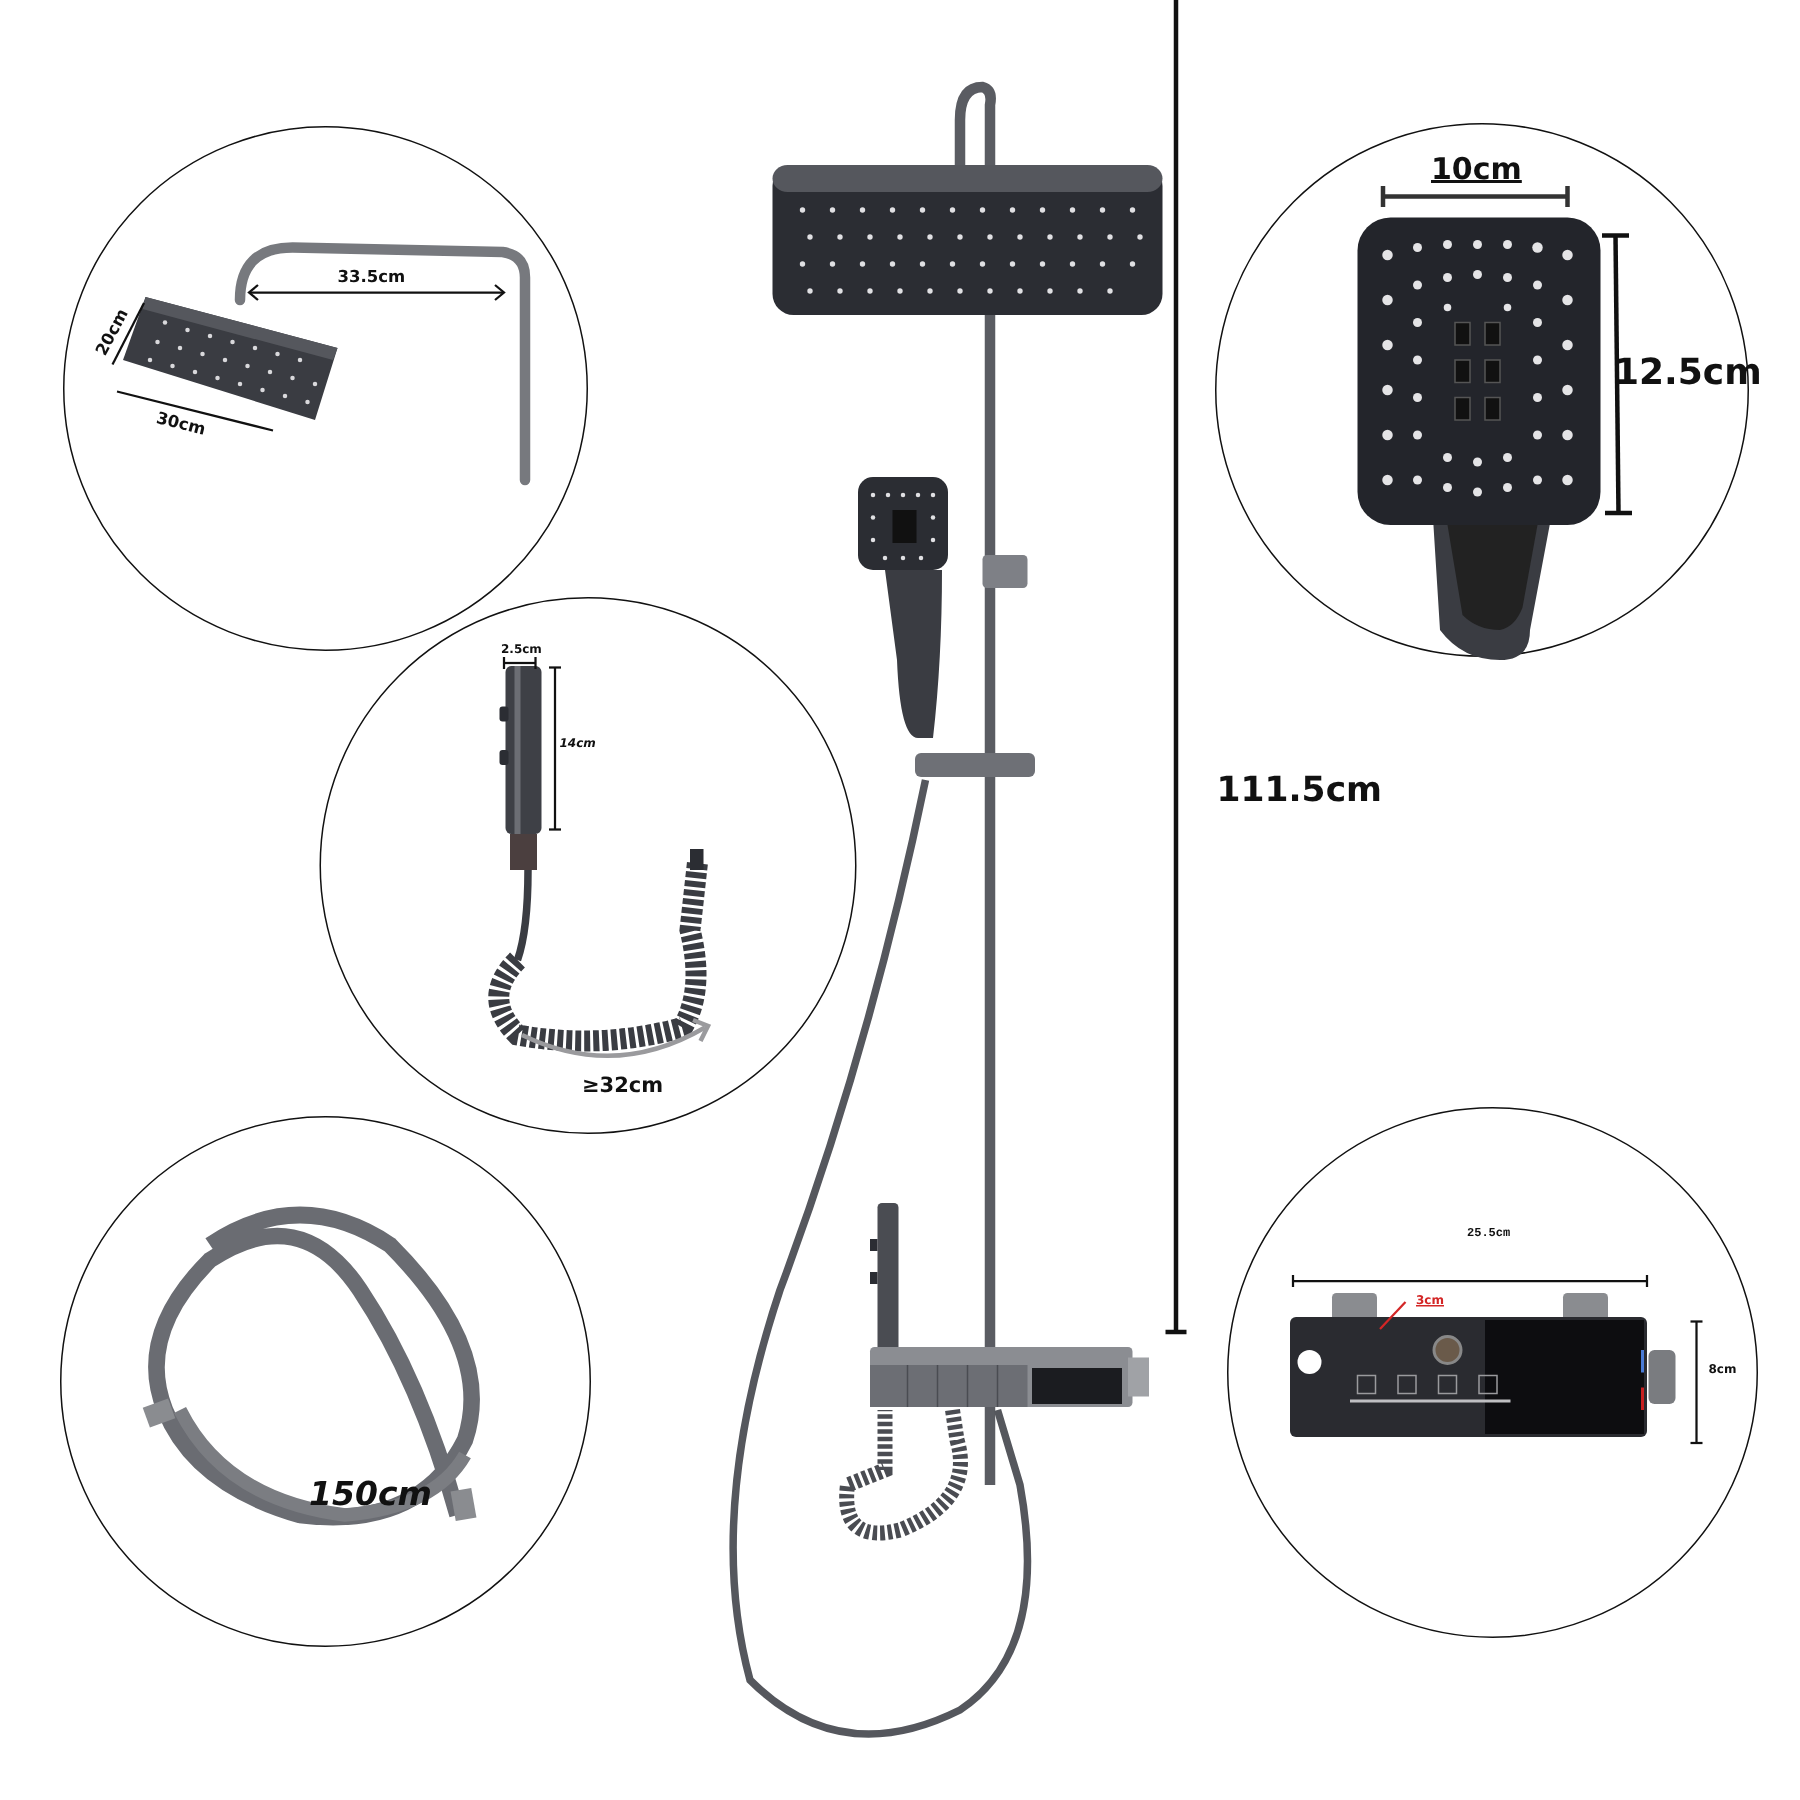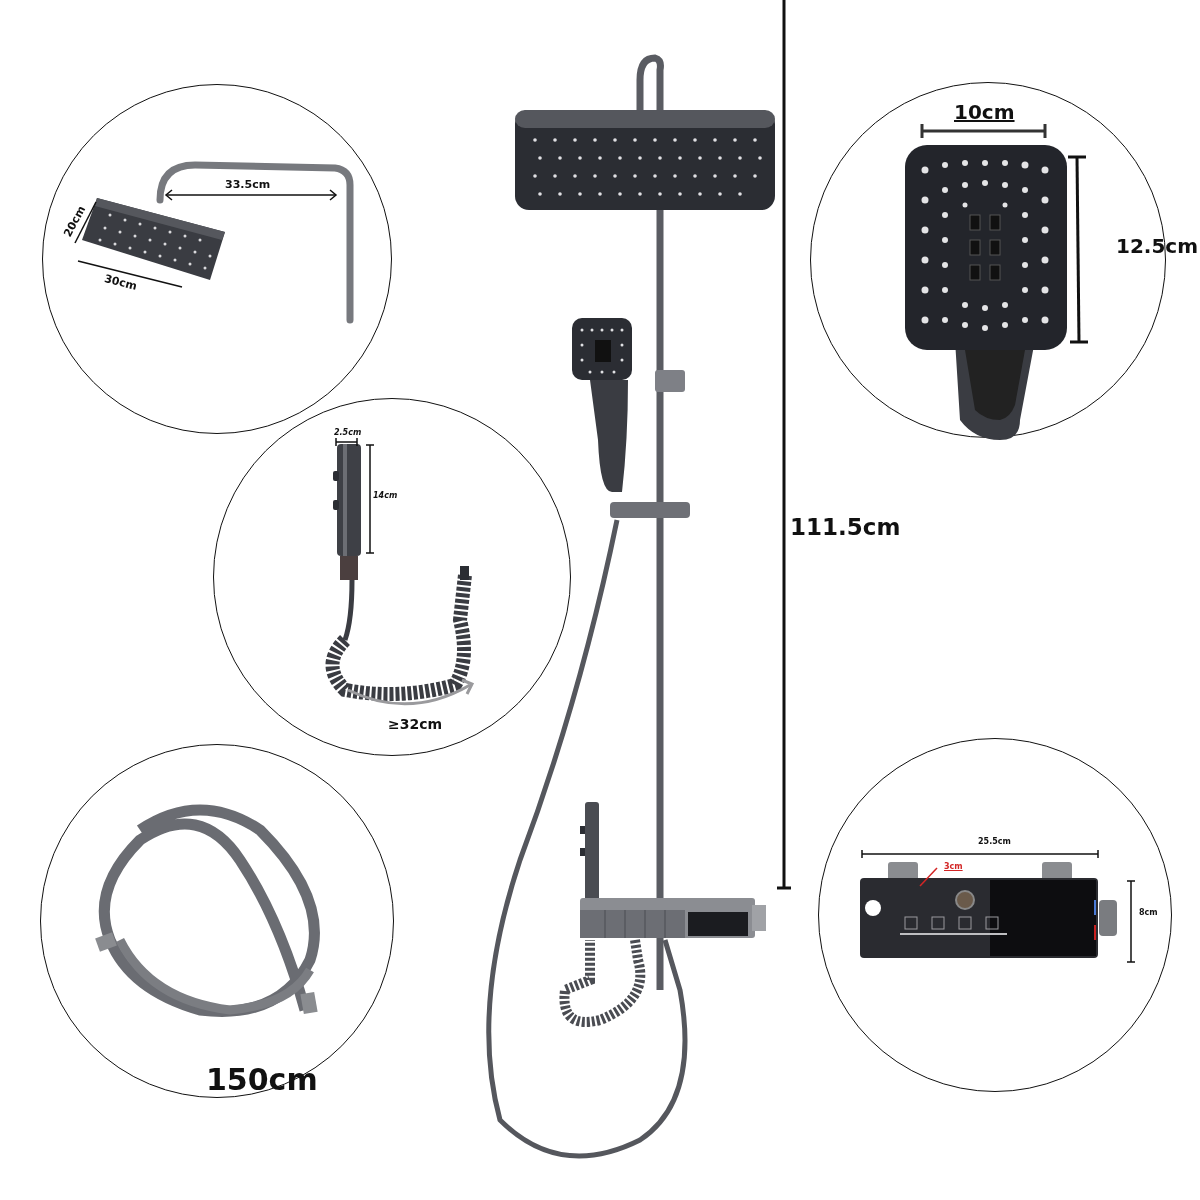"12.5cm" div.label { font-size: 20px -> 24px; left: 1116px -> 1076px }
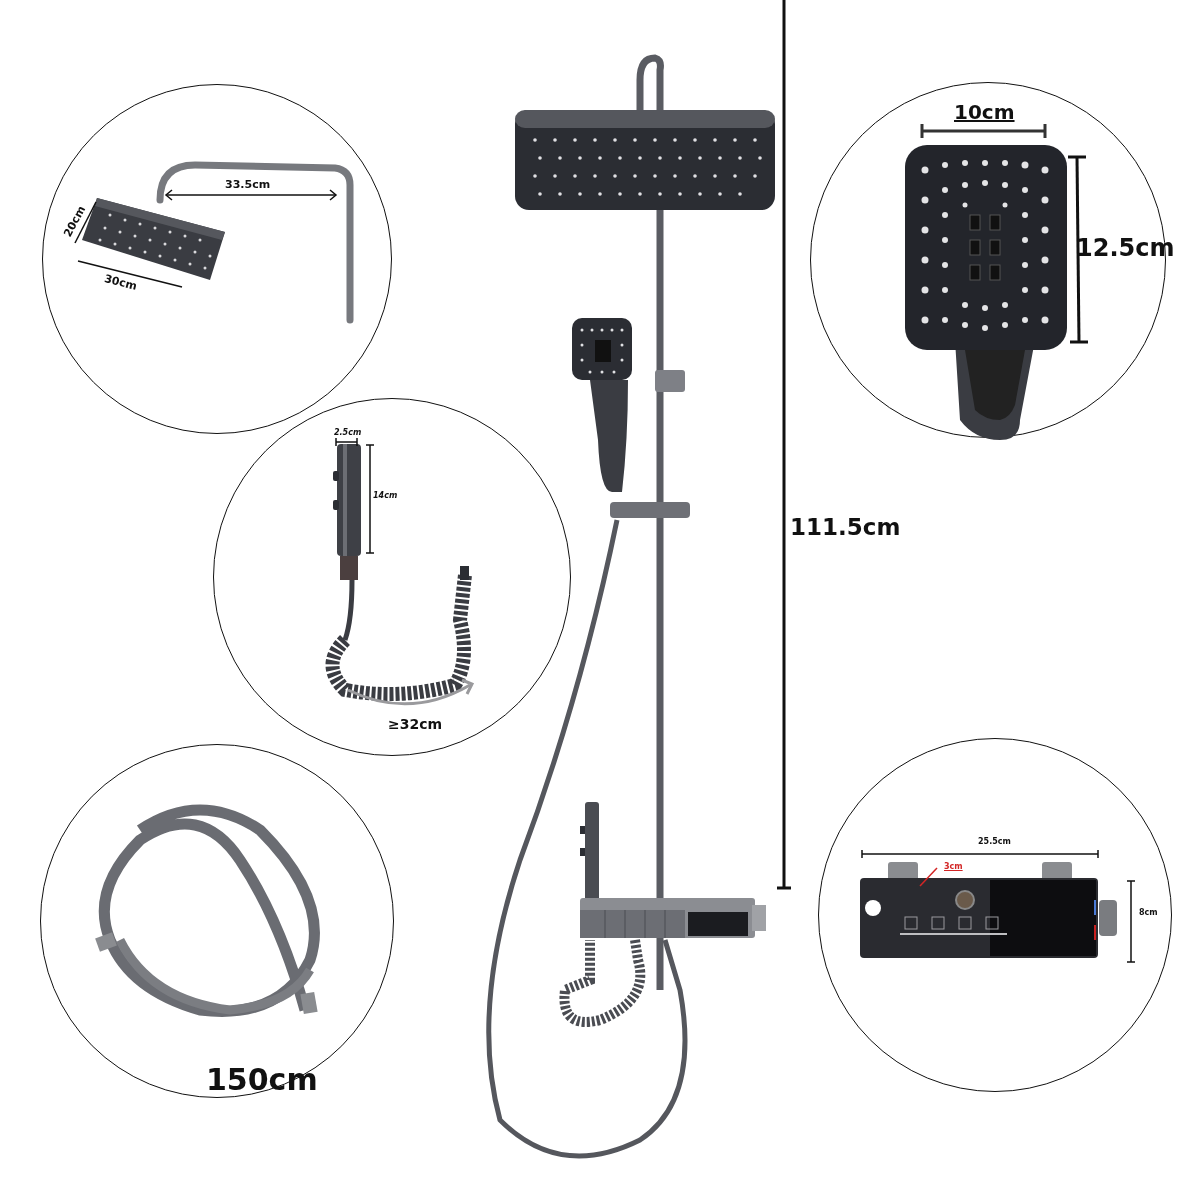"2.5cm" div.label { font-style: italic -> none }
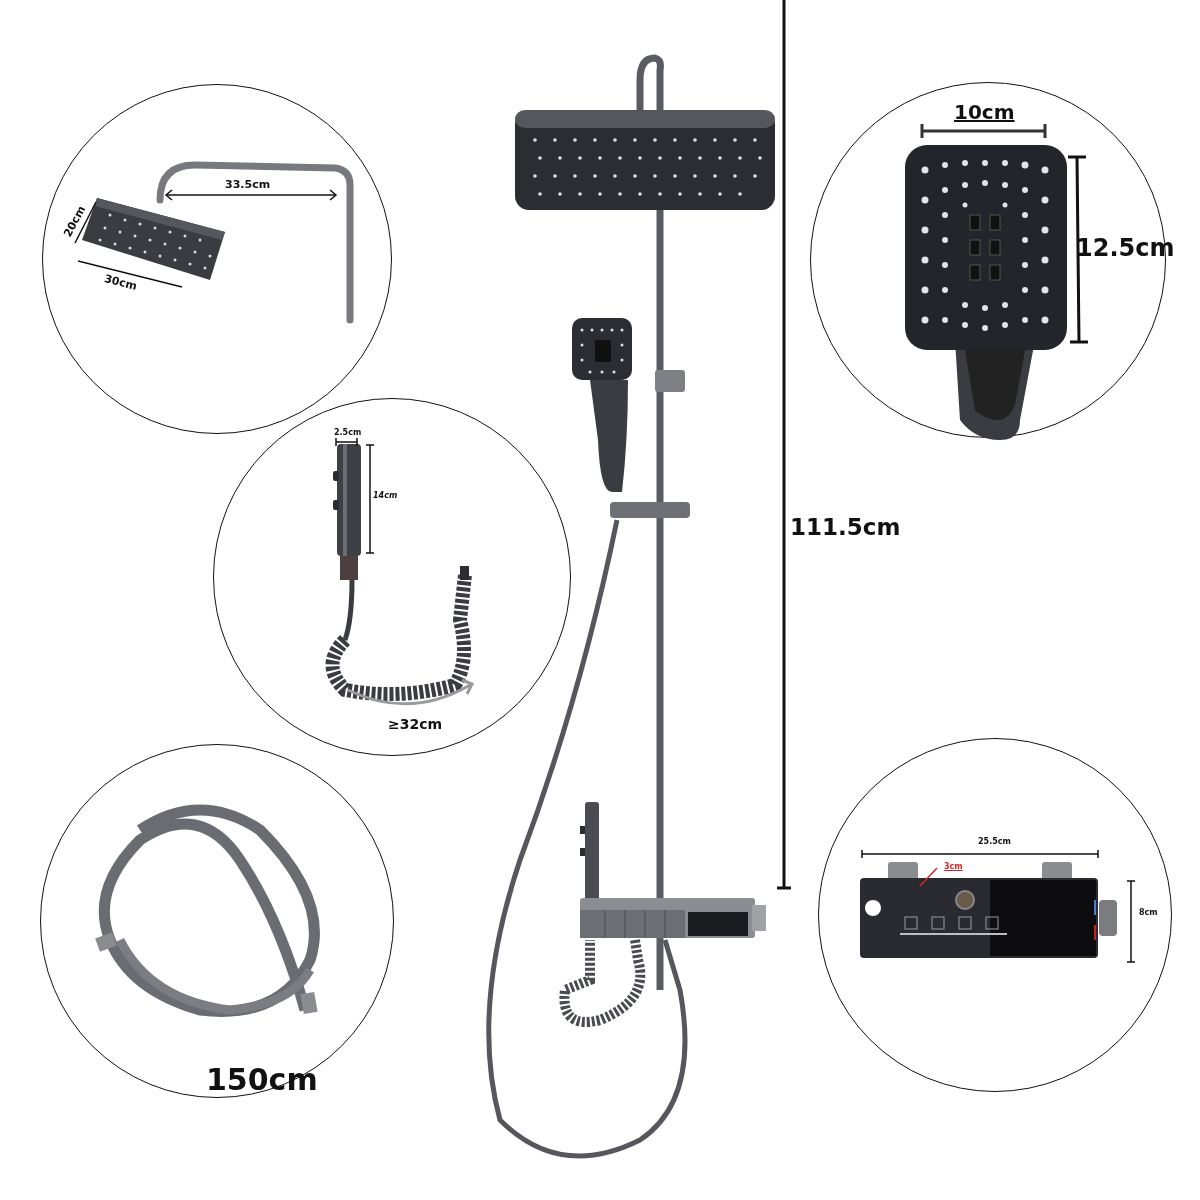"111.5cm" div.label { left: 790px -> 811px }
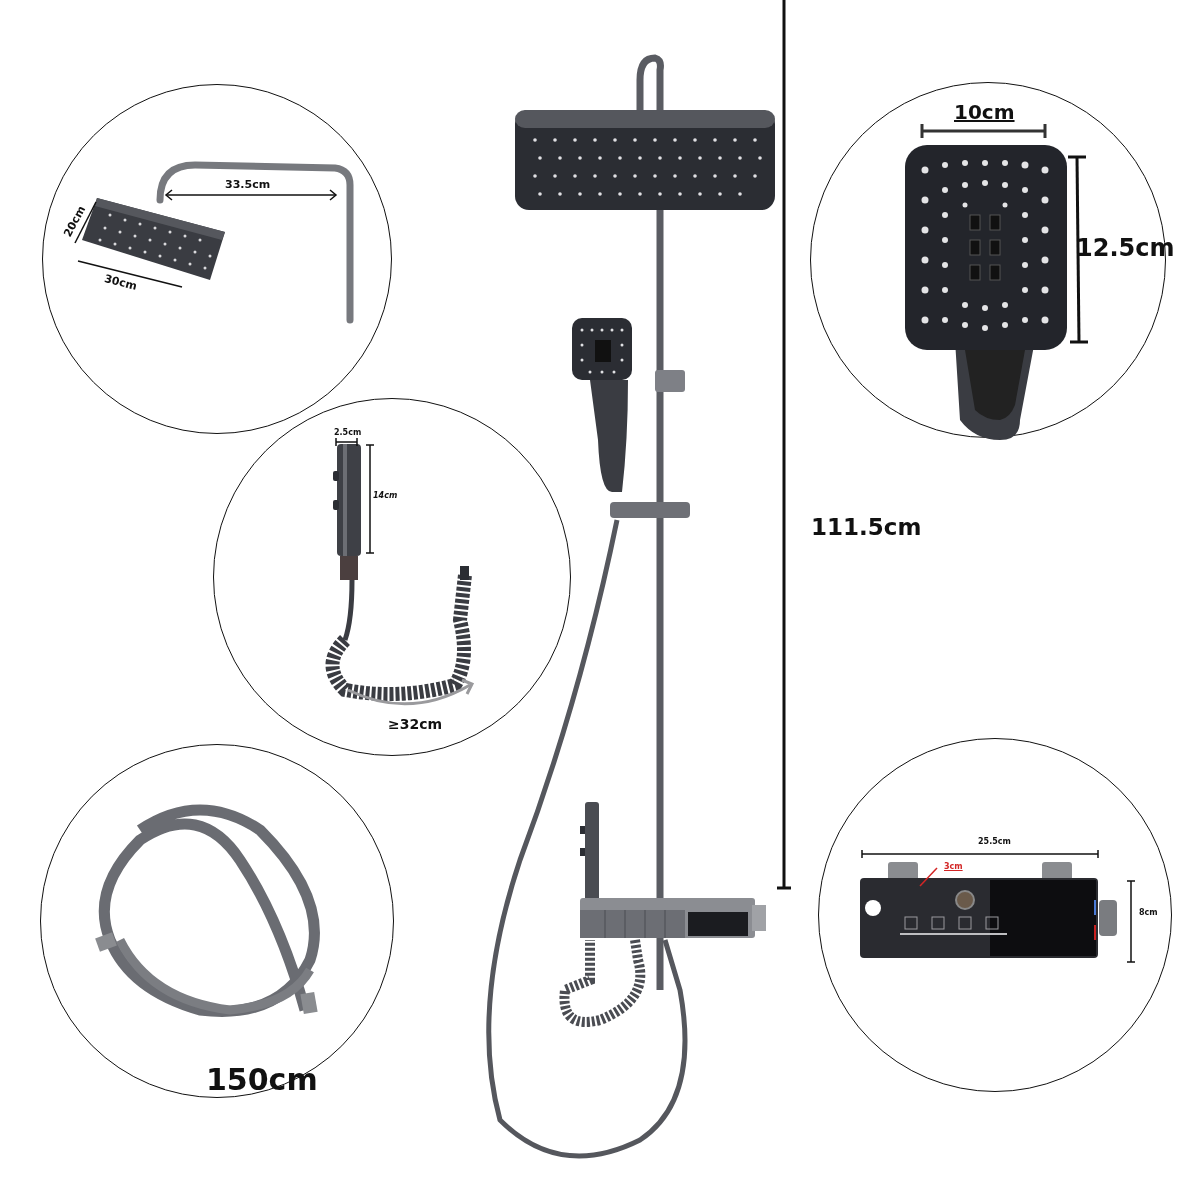"25.5cm" div.label { font-family: none -> Liberation Mono, monospace; top: 837px -> 818px }
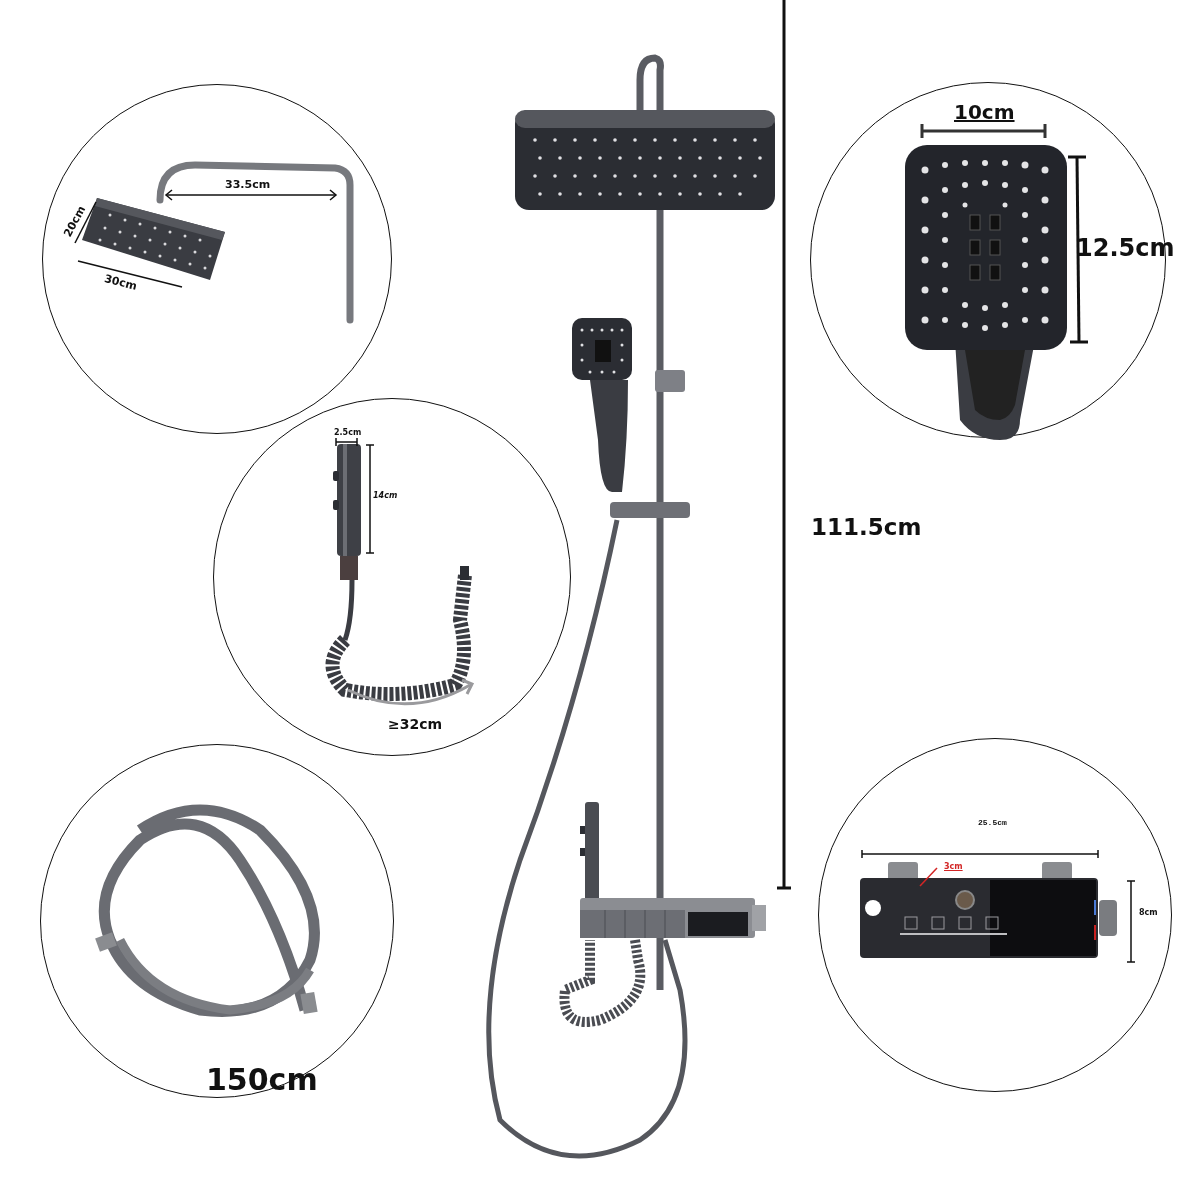"150cm" div.label { font-size: 30px -> 22px; font-style: none -> italic; top: 1062px -> 984px }
